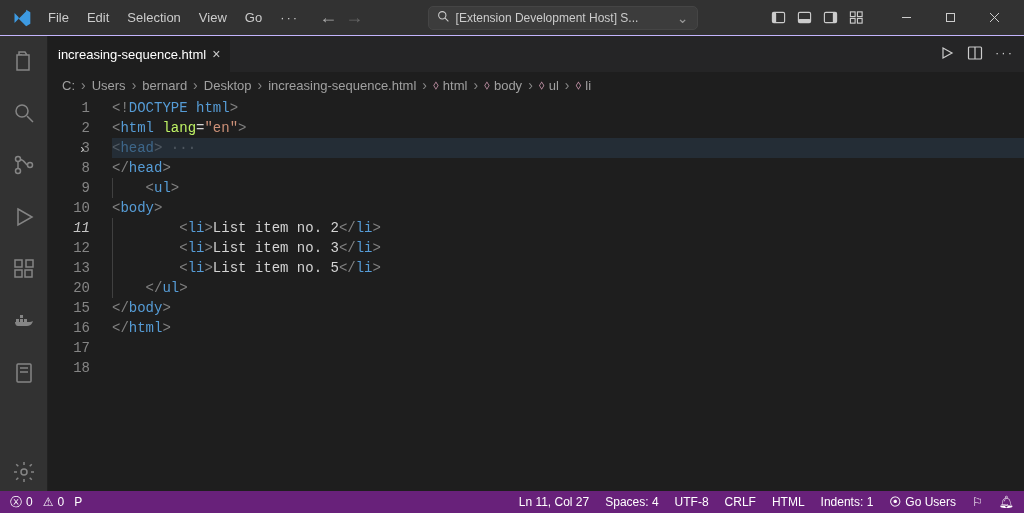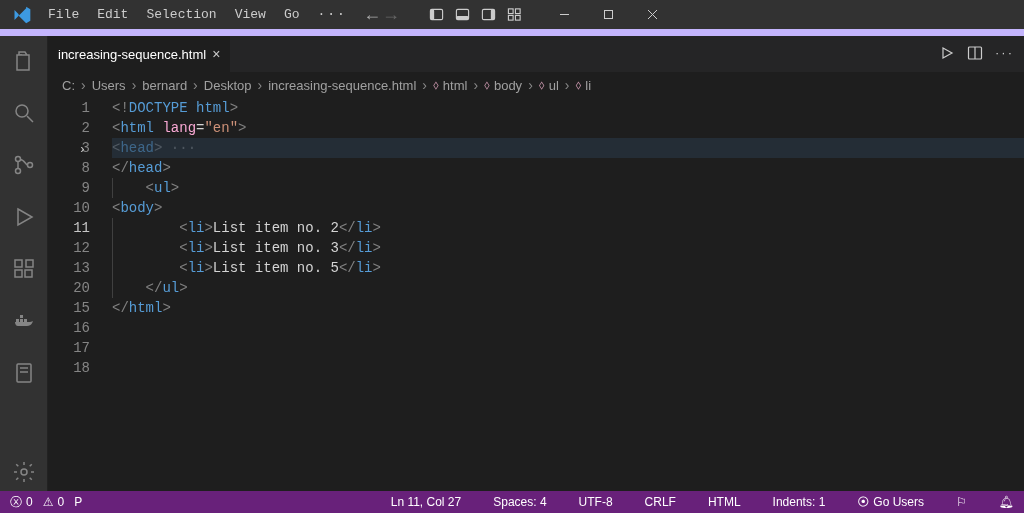"File" .title-bar { border-bottom: 7px solid #c4b5fd -> 1px solid #c4b5fd; font-family: Liberation Mono, monospace -> none }
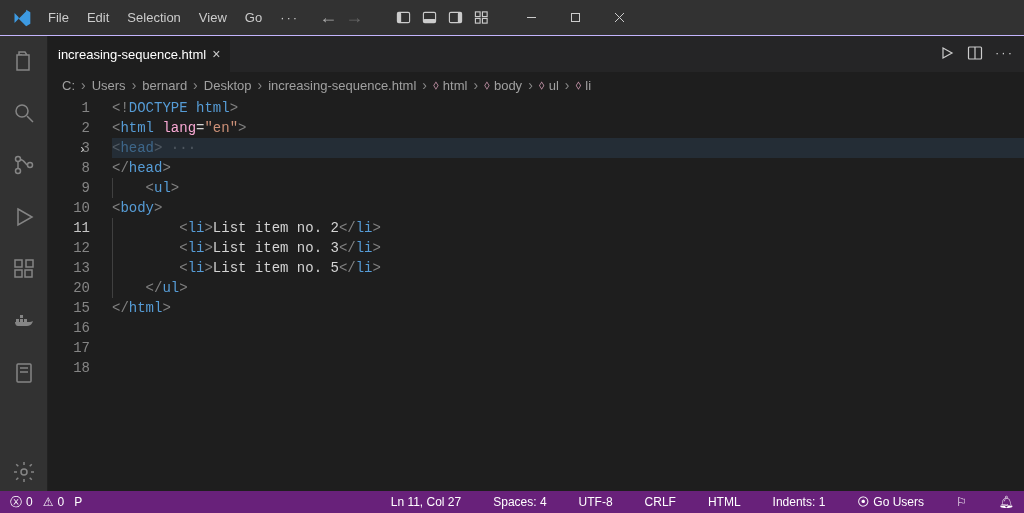"[Extension Development Host] S..." div.search-center { html: none -> <div> <div> <span> <svg> <circle></circle> <line></line> </svg> </span> <span>[Extension Development Host] S...</span> <span>⌄</span> </div> </div> }
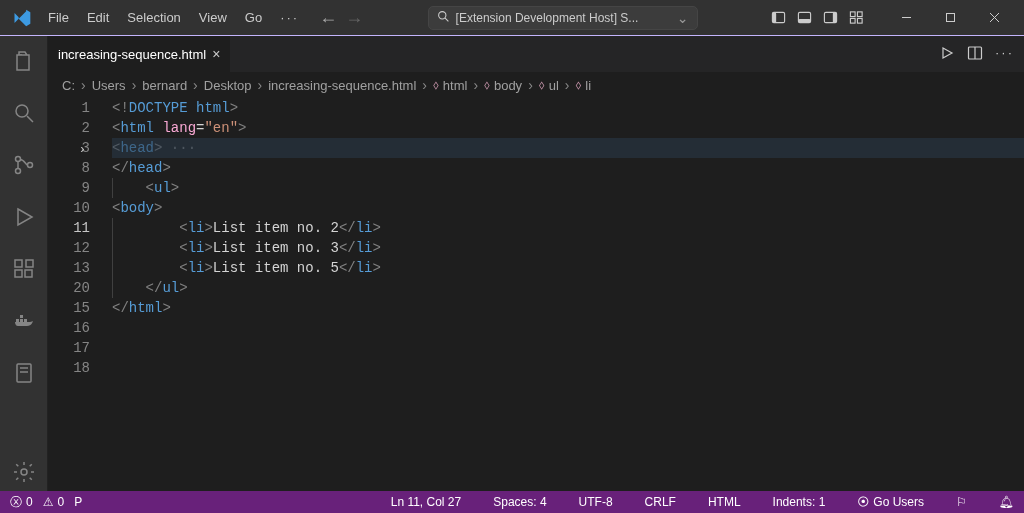"lang" .attr { color: #f9a8d4 -> #bef264 }
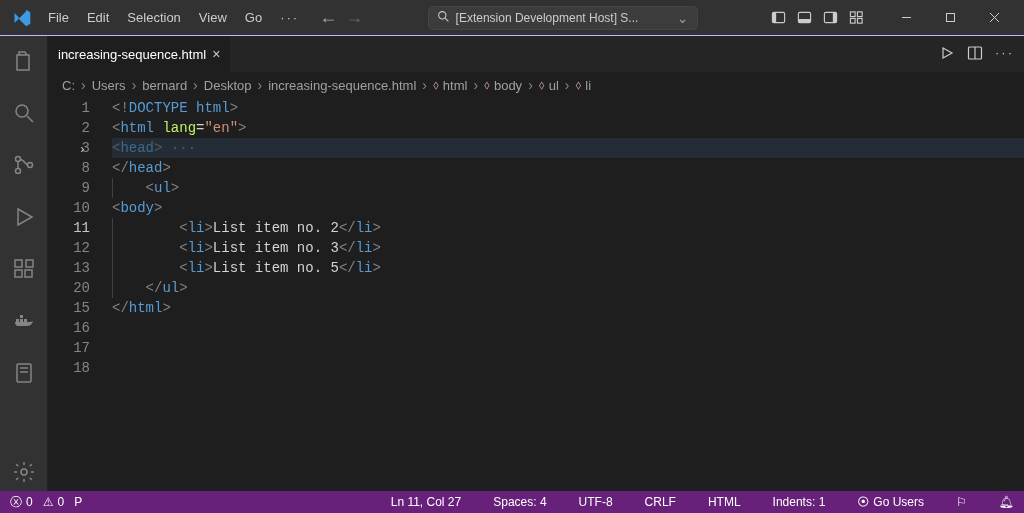"11" .gutter-line.current { font-style: none -> italic }
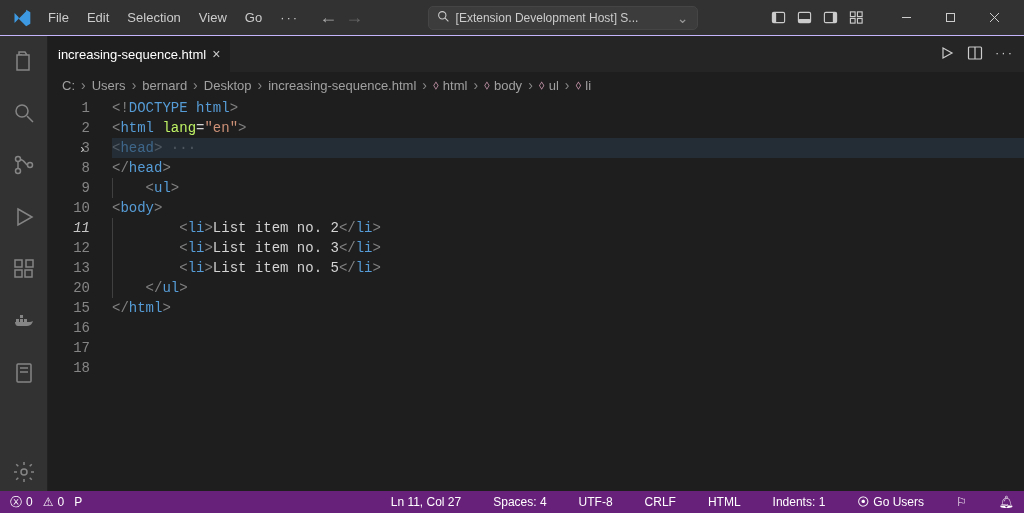"</body>" div.code-line { html: none -> <div><span>&lt;/</span><span>body</span><span>&gt;</span></div> }
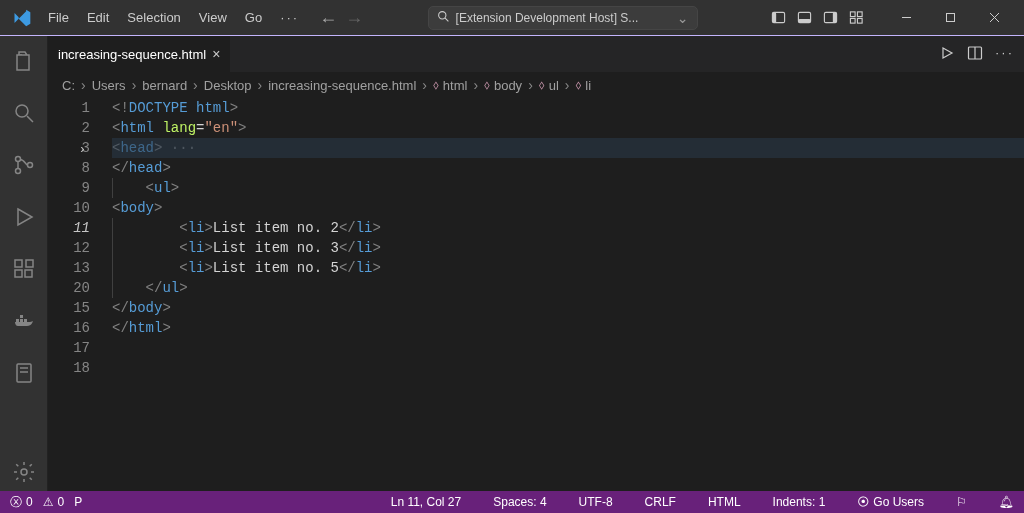"Ln 11, Col 27" .status-right { gap: 32px -> 16px }
